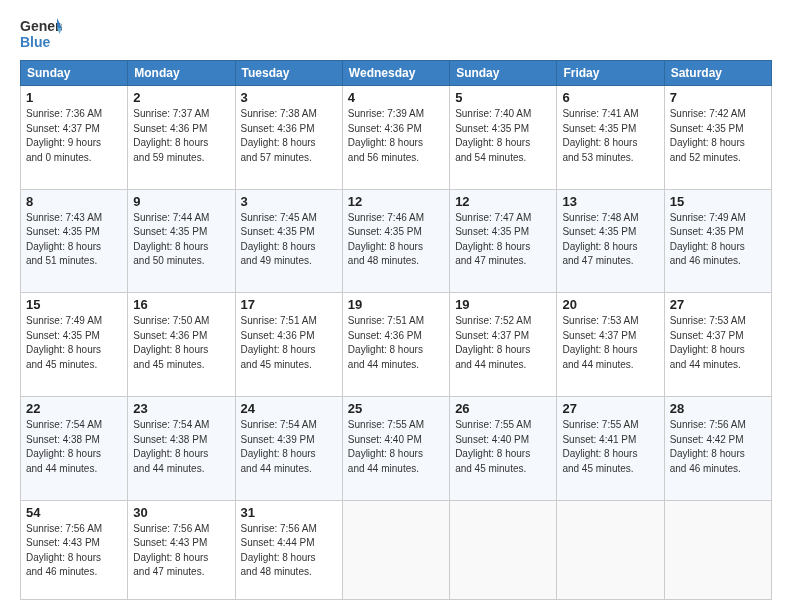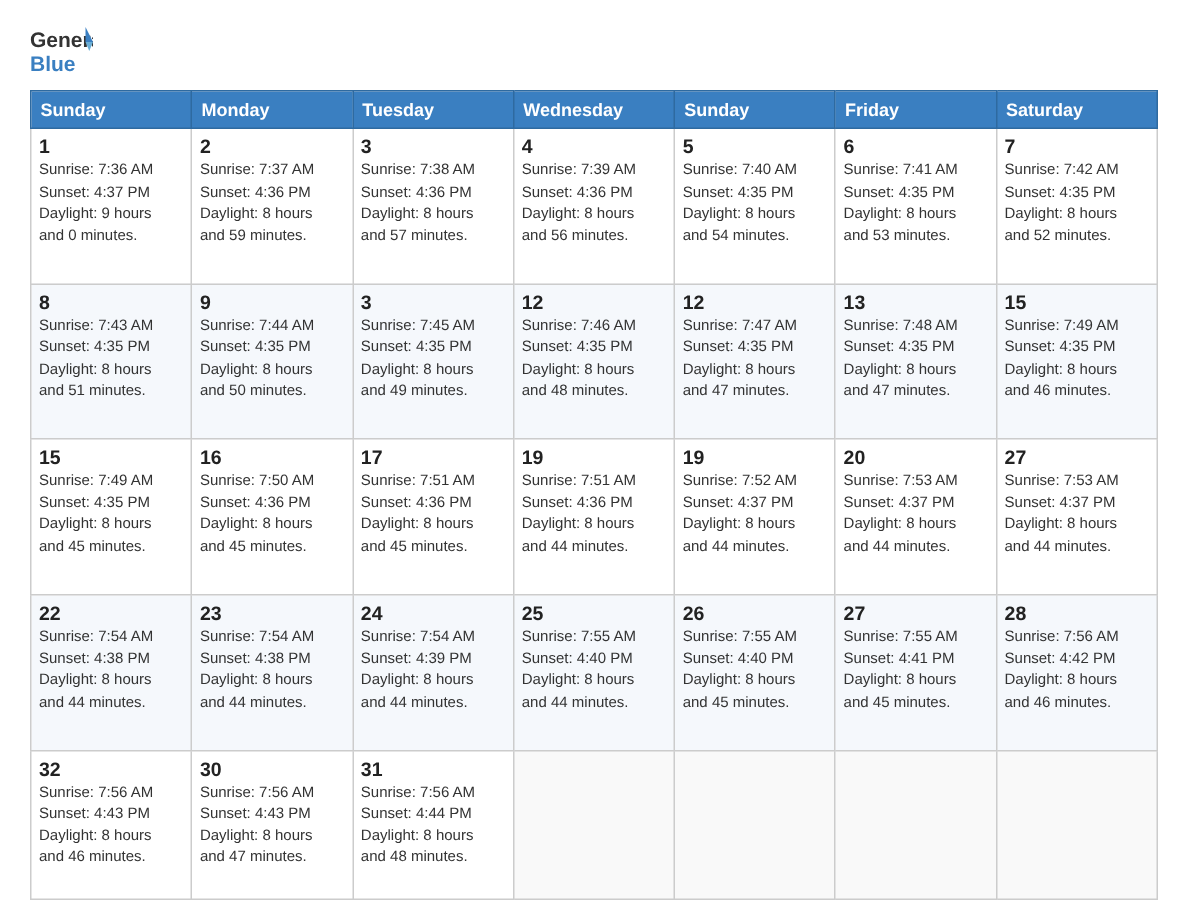"32" span.day-num { text: 32 -> 54 }
